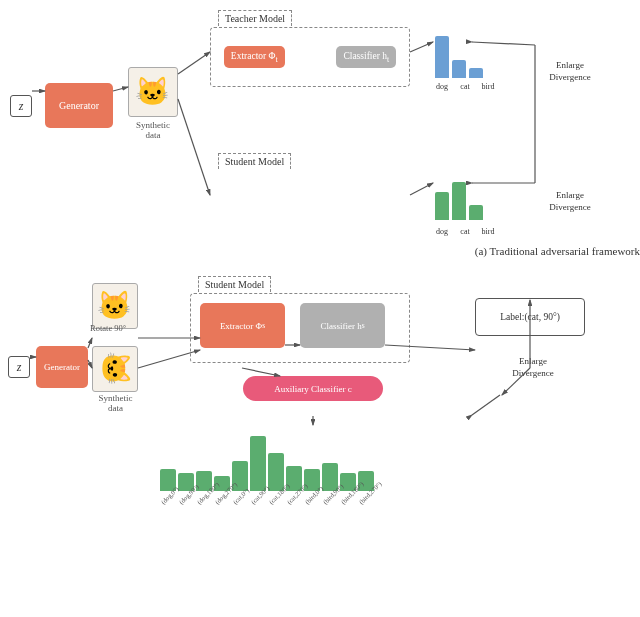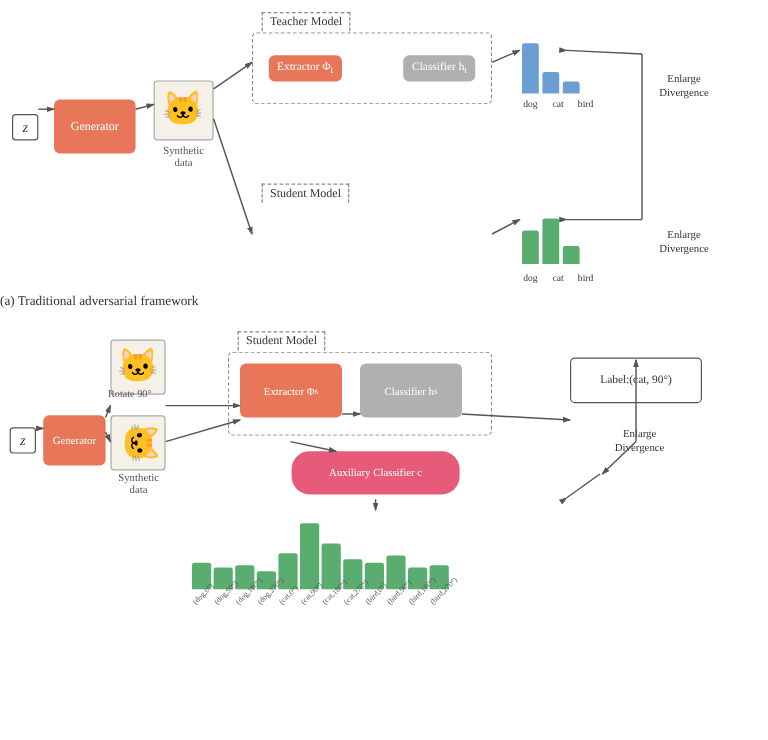"(a) Traditional adversarial framework" .caption-top { text-align: left -> right }
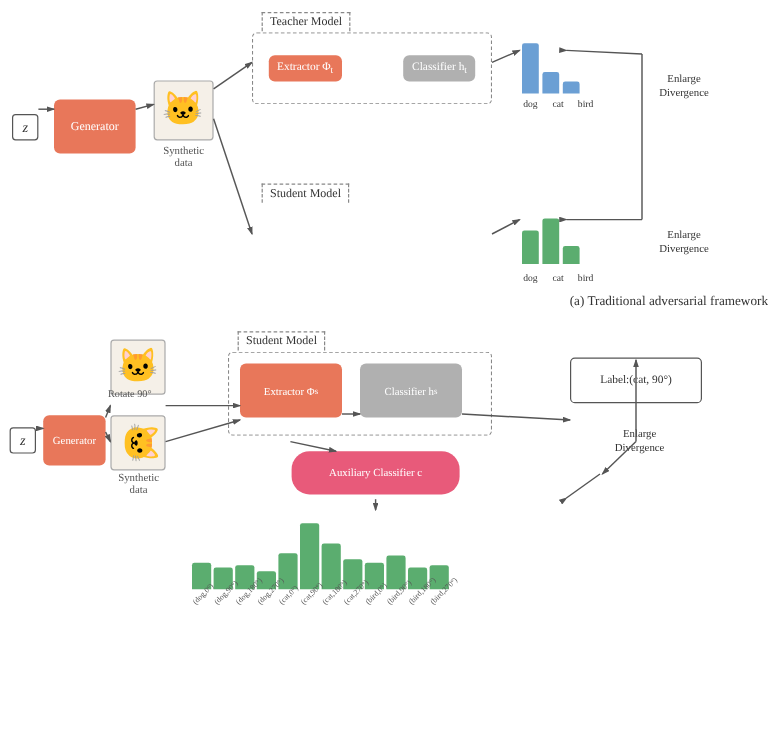"Auxiliary Classifier c" .aux-classifier-b { height: 36px -> 25px }
